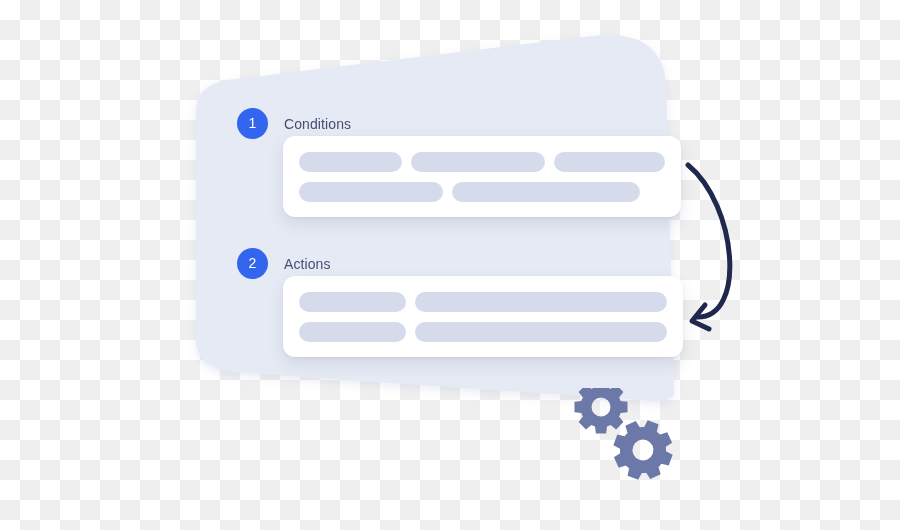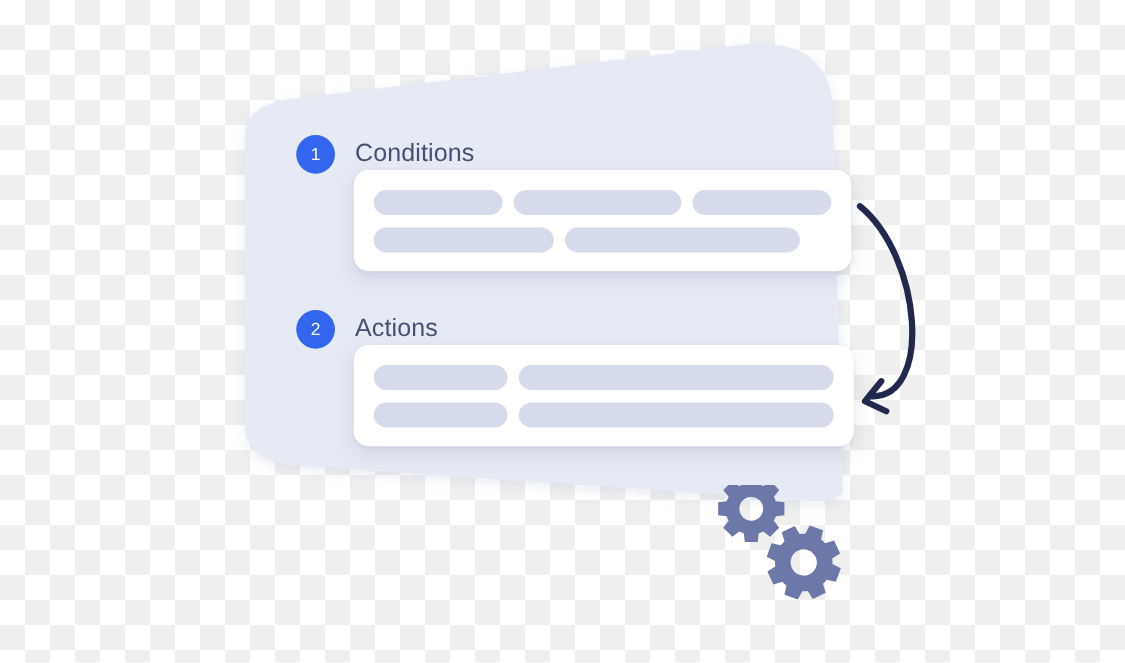"Conditions" .section-title { font-size: 20px -> 14px }
